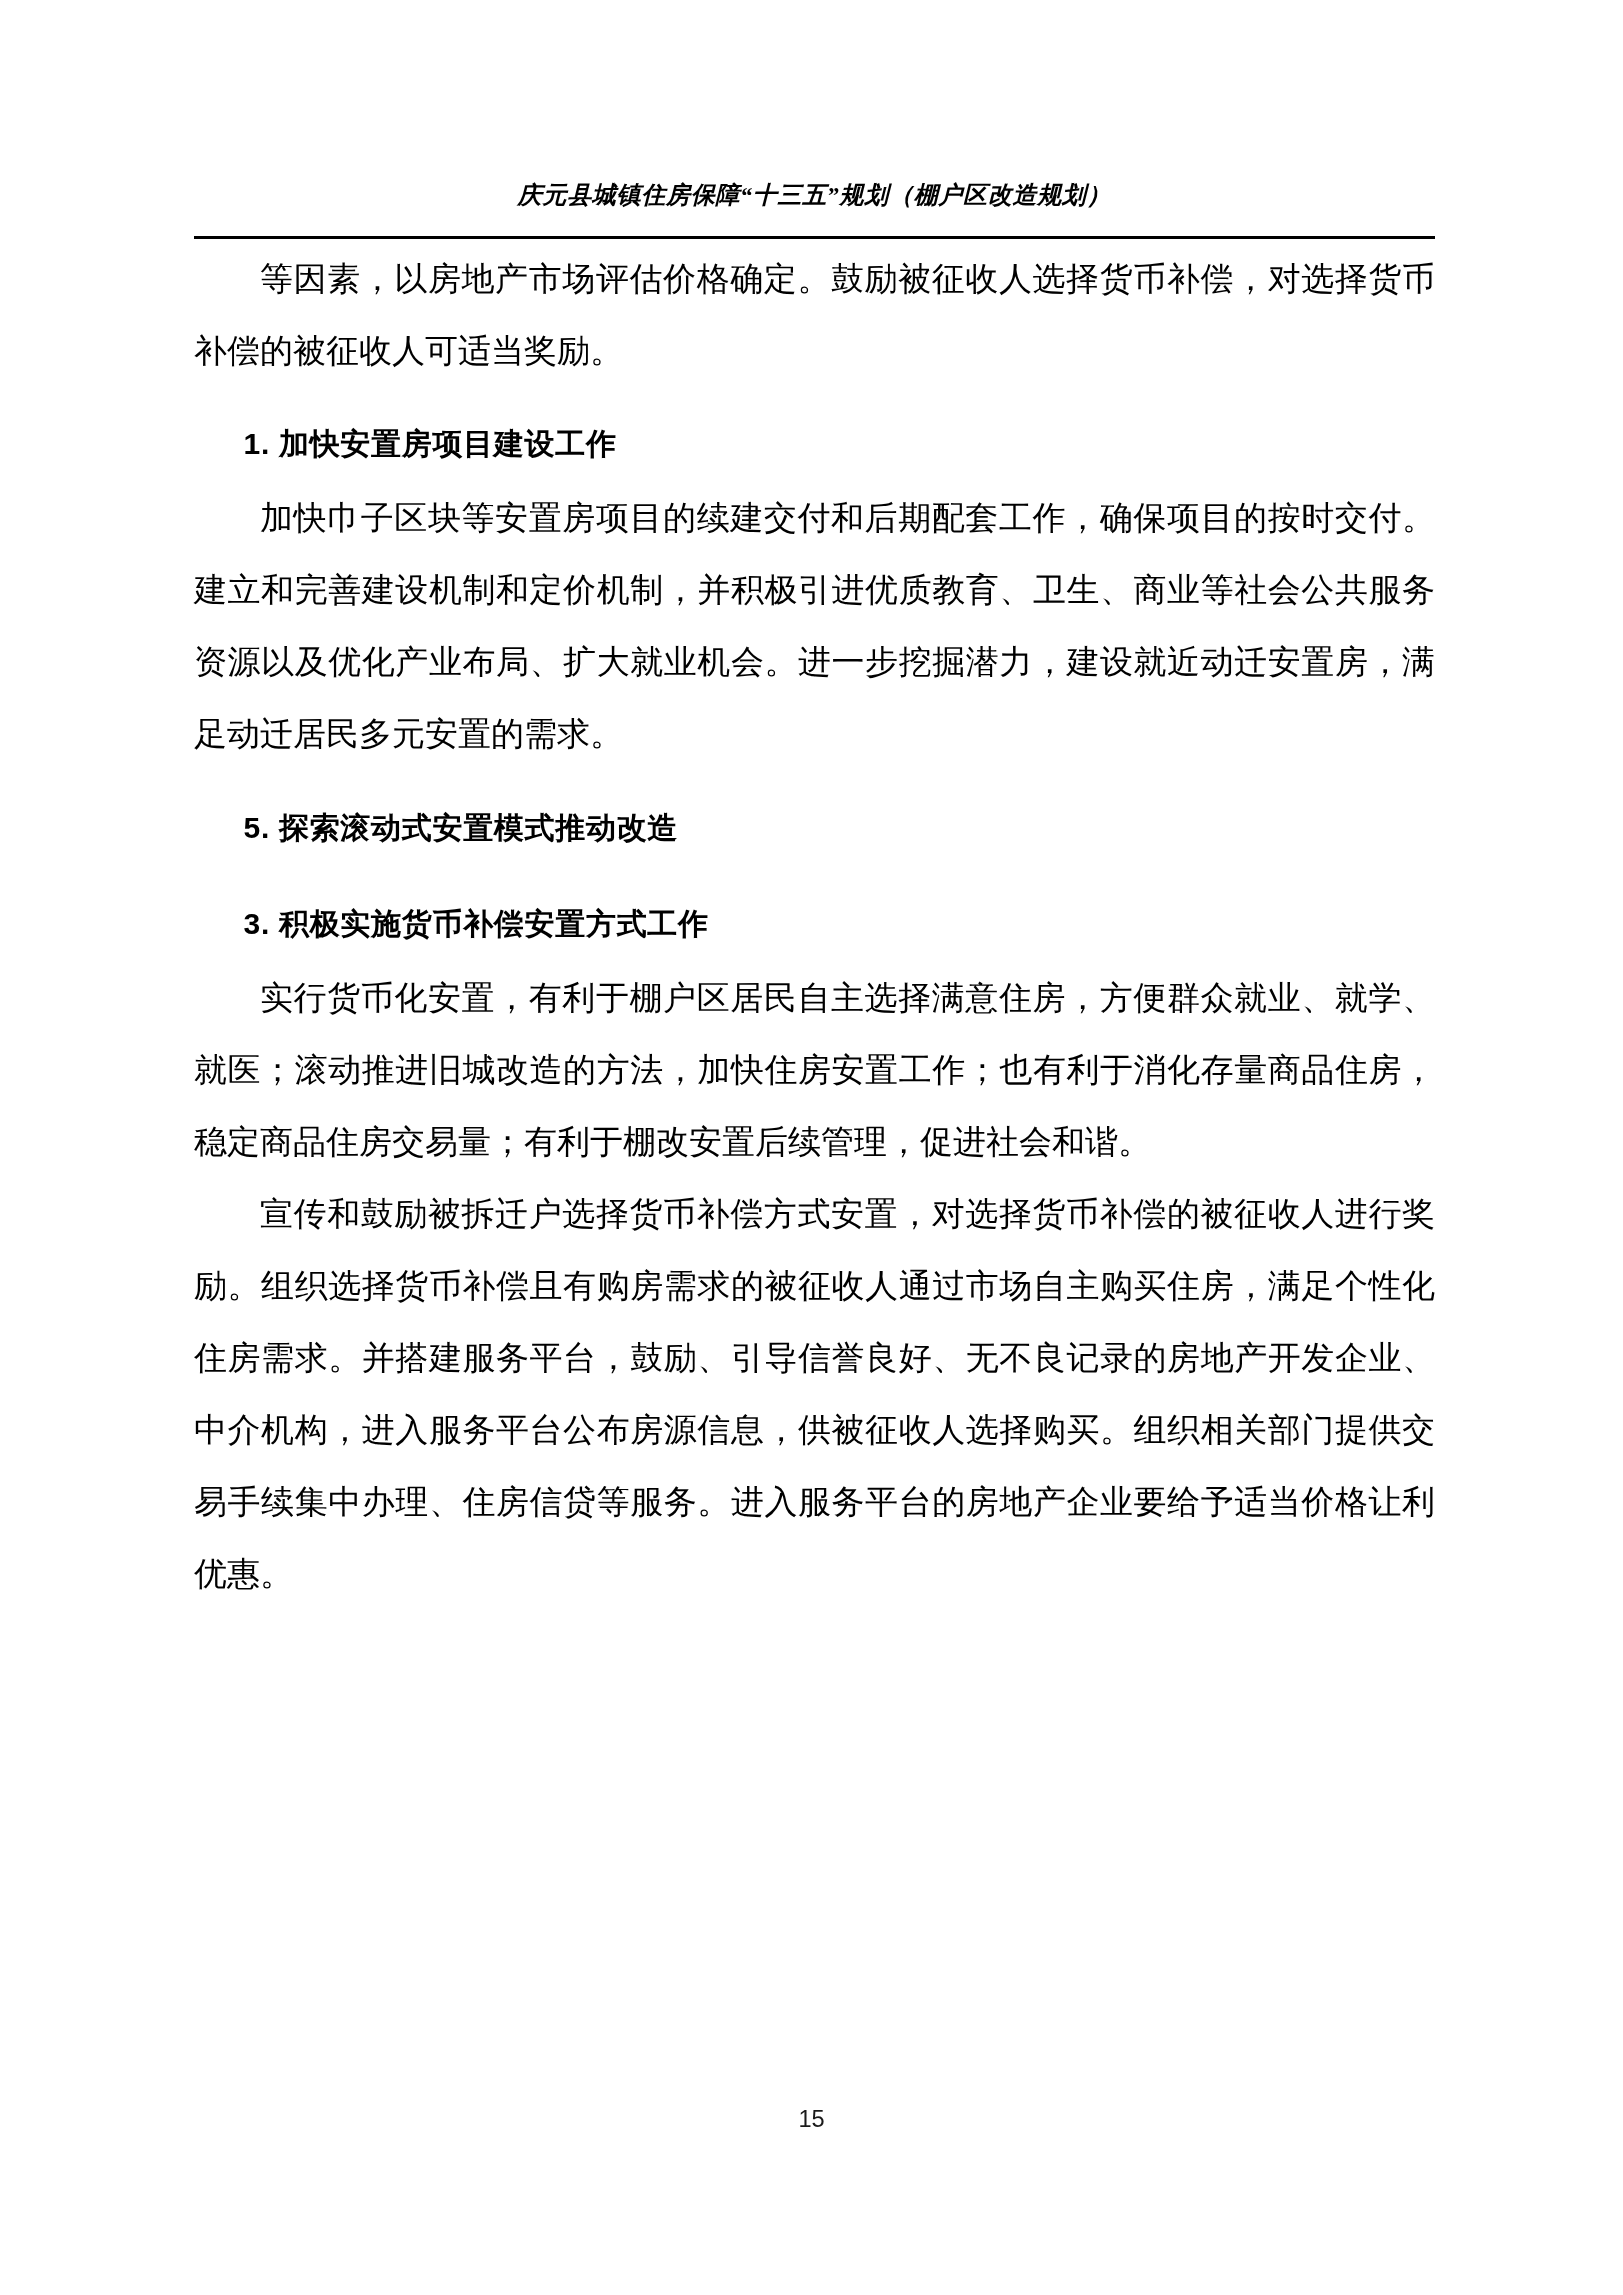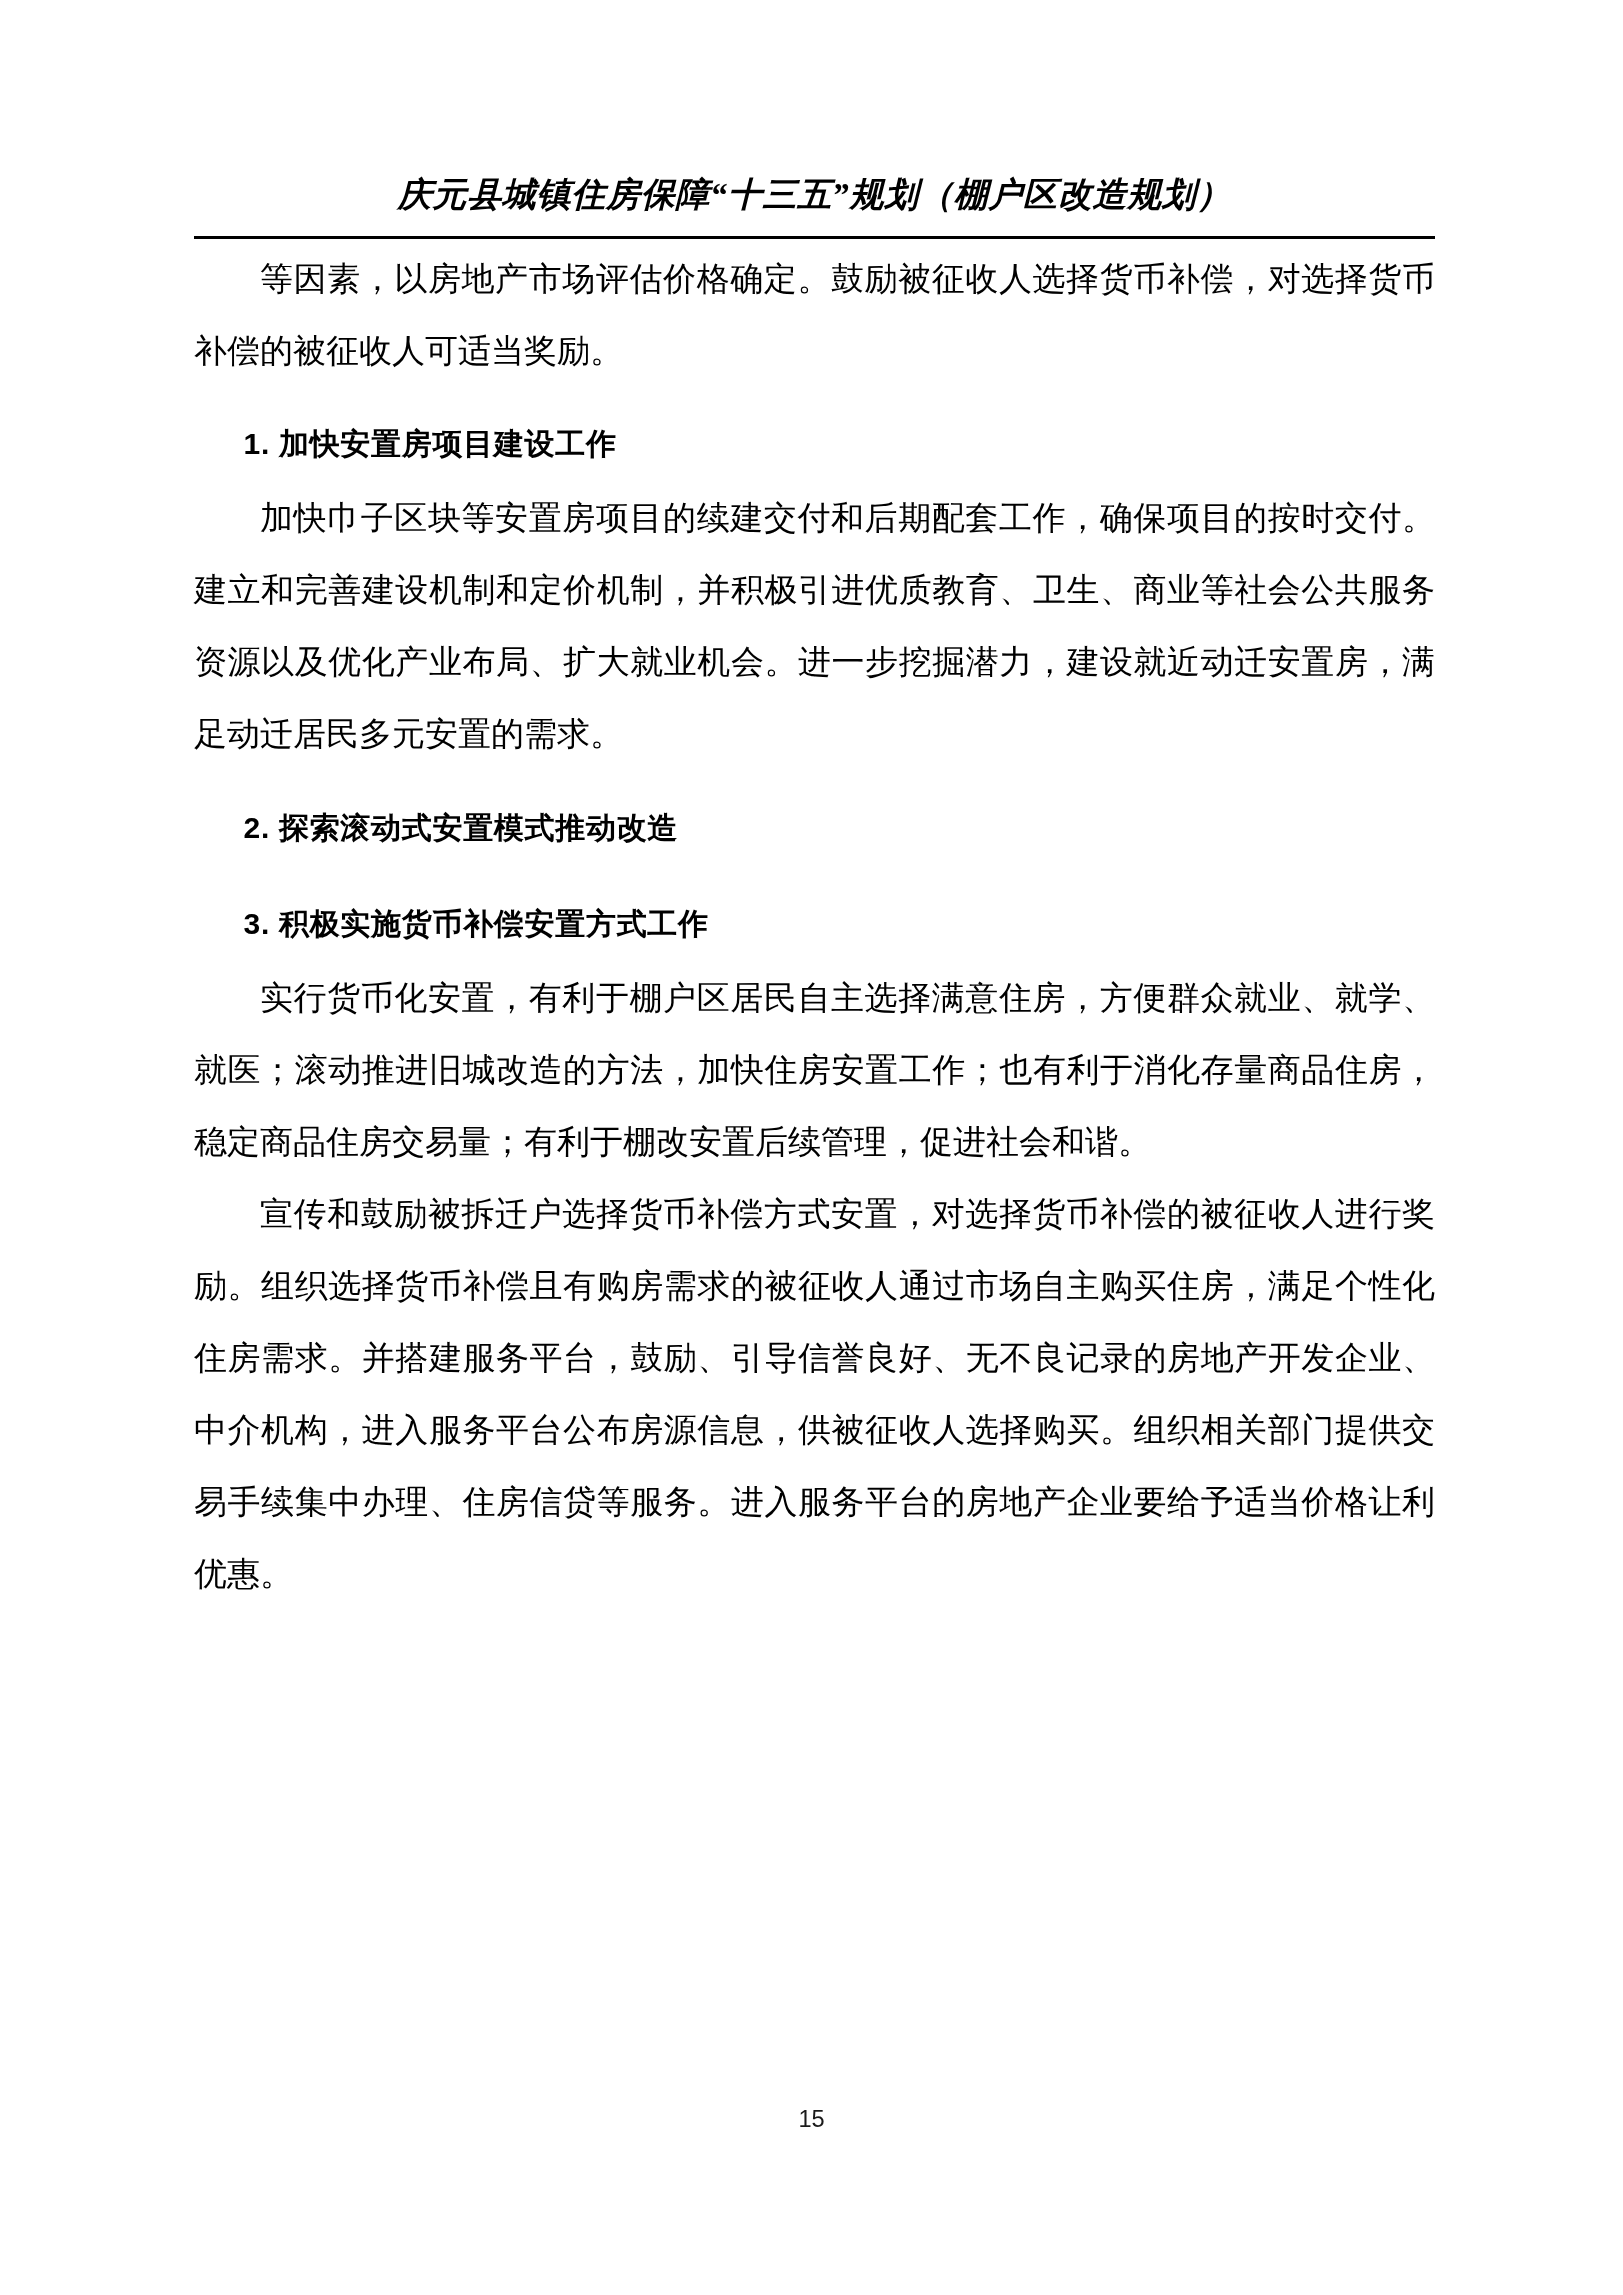"庆元县城镇住房保障“十三五”规划（棚户区改造规划）" .doc-header-title { font-size: 34px -> 24px }
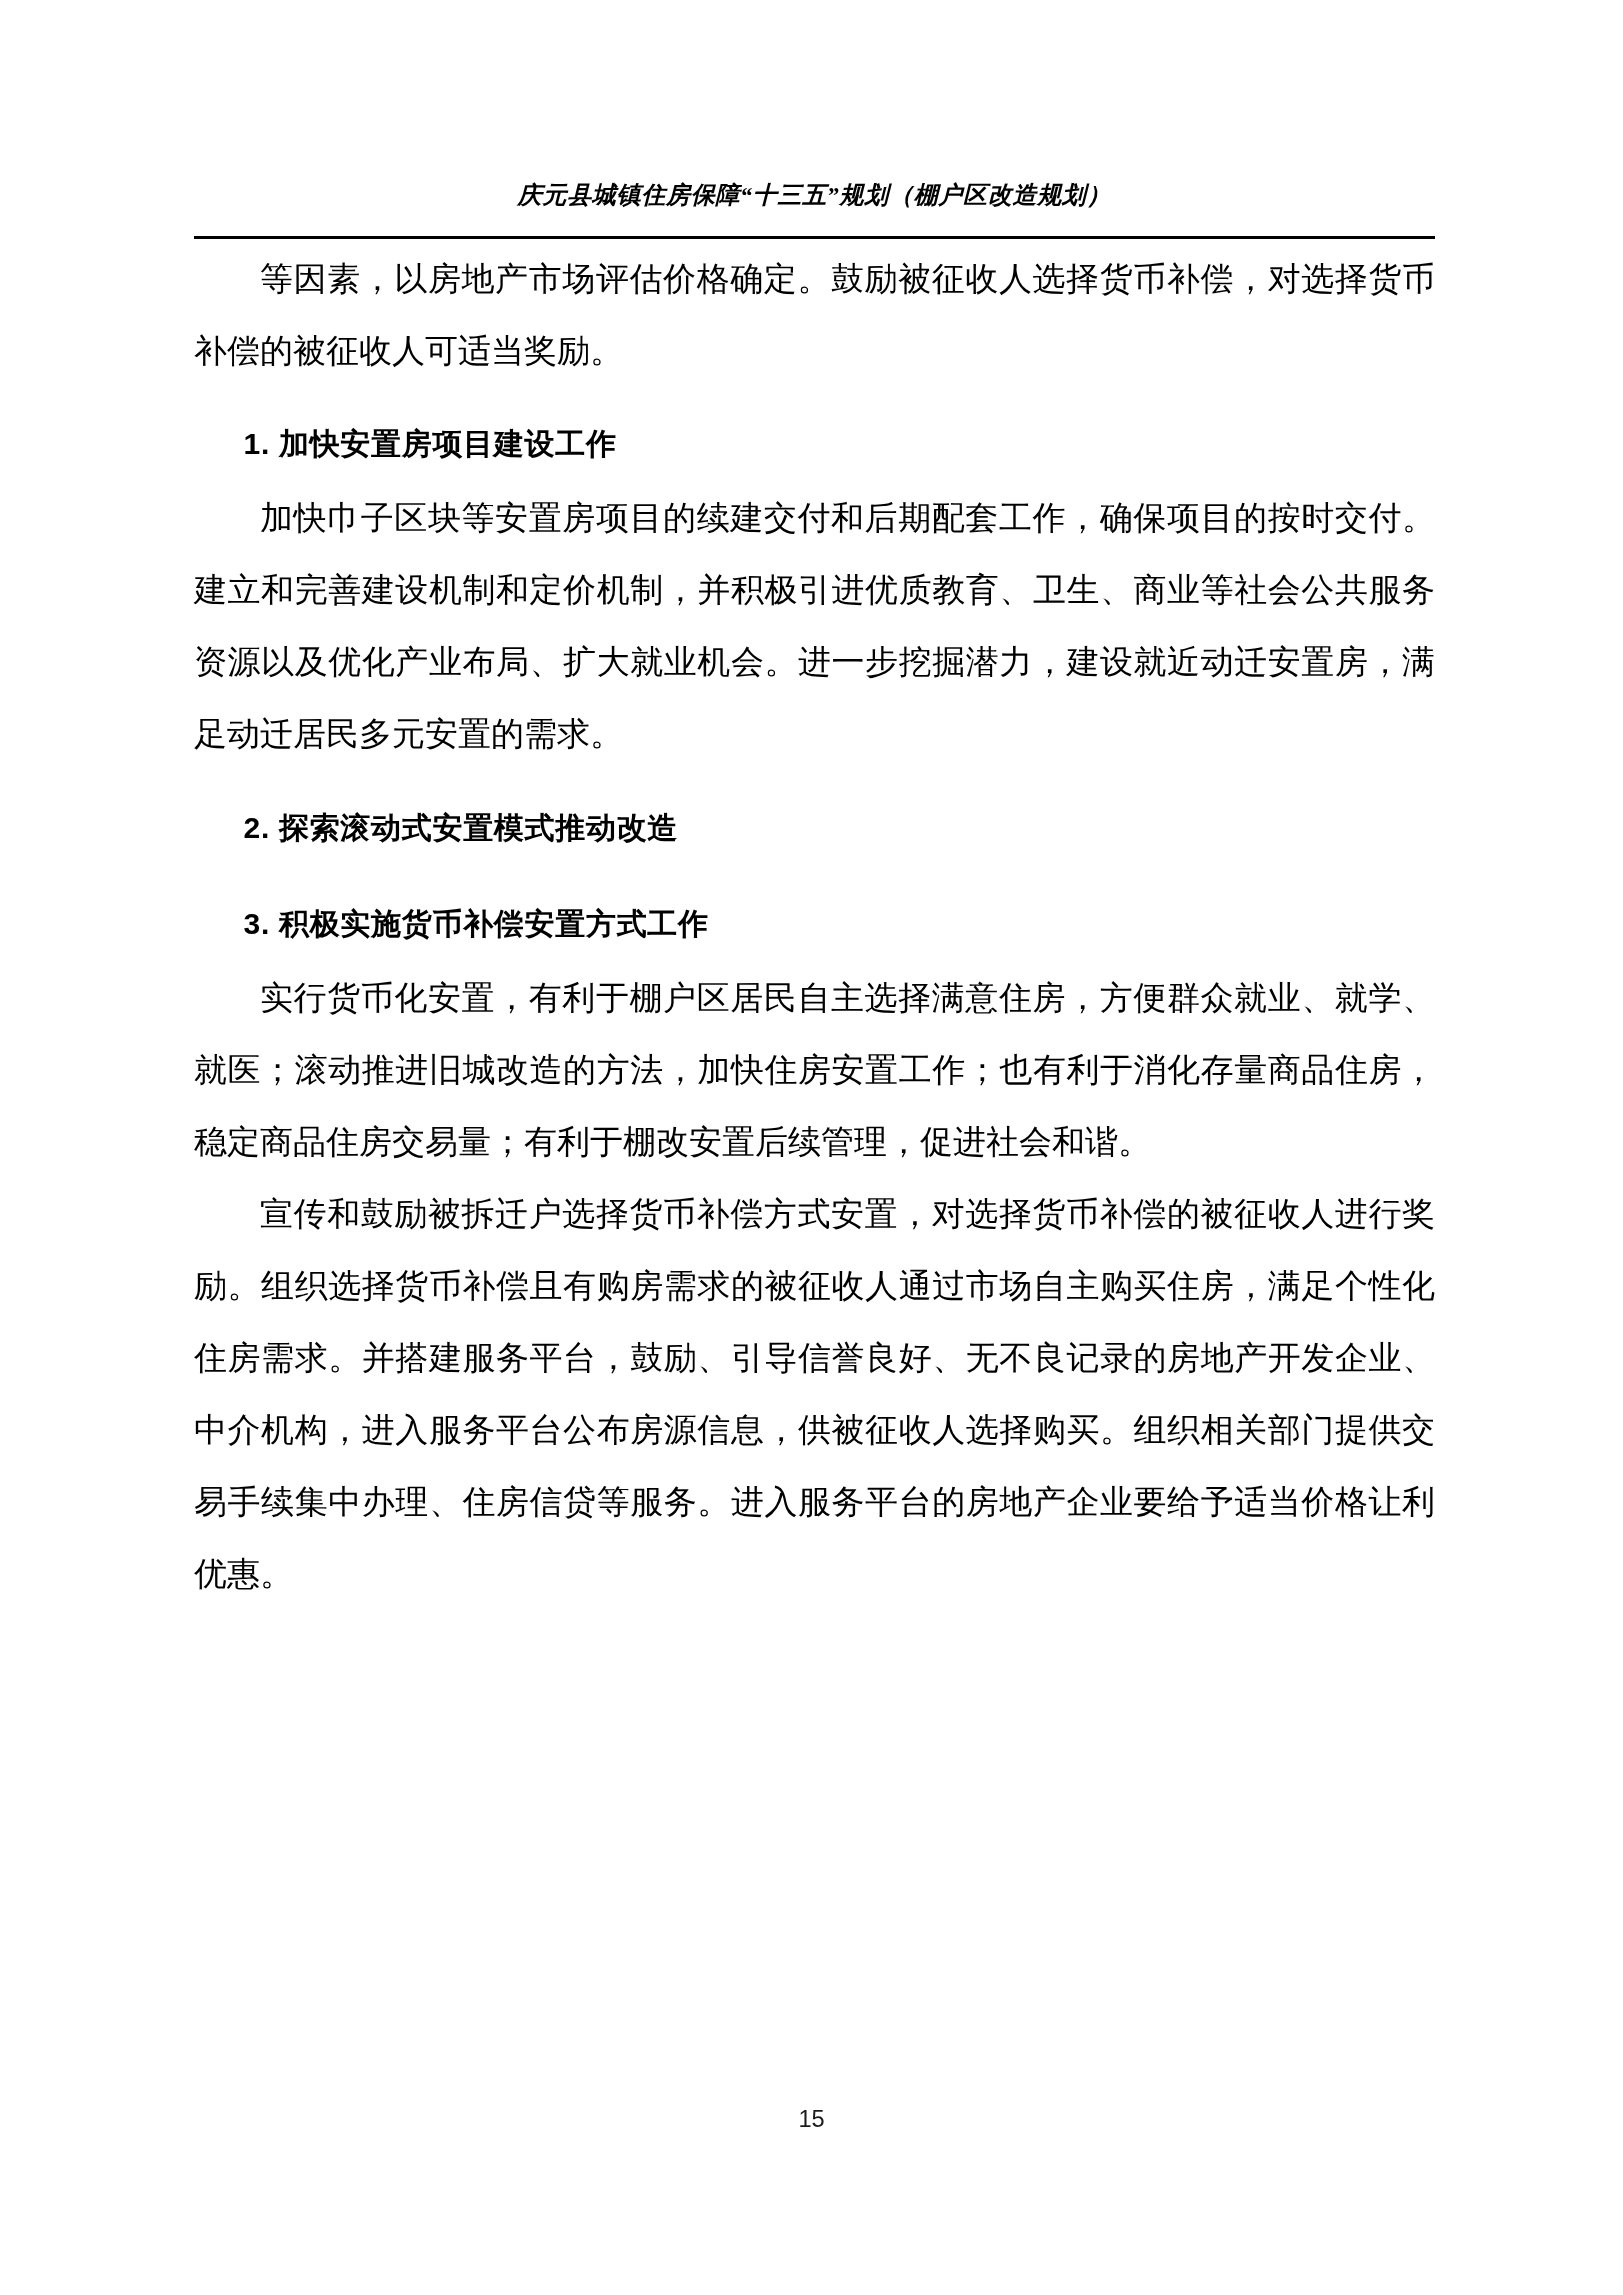"2. 探索滚动式安置模式推动改造" h2.section-heading { text: 2 -> 5 }
